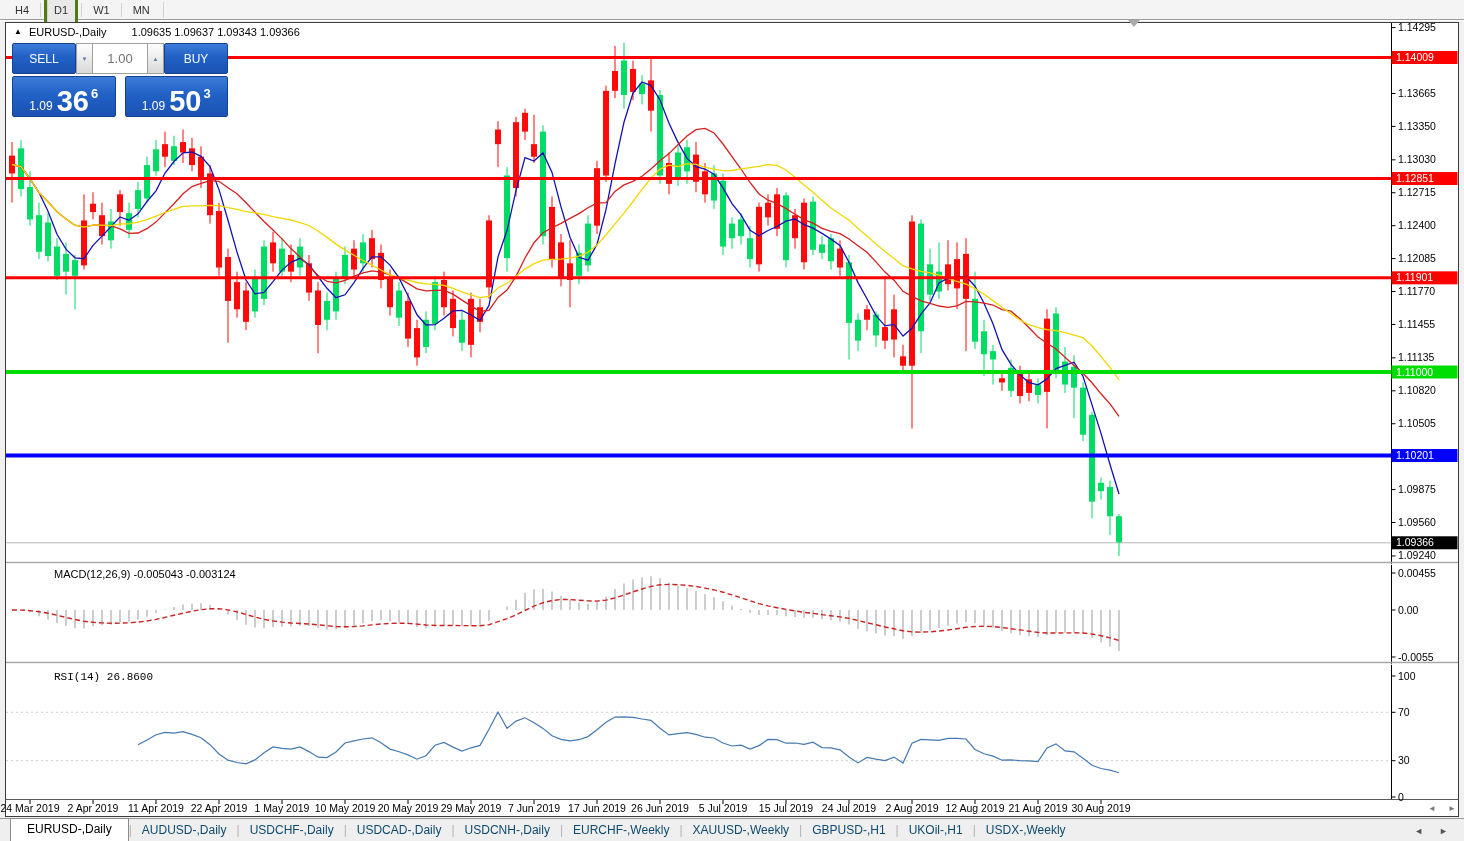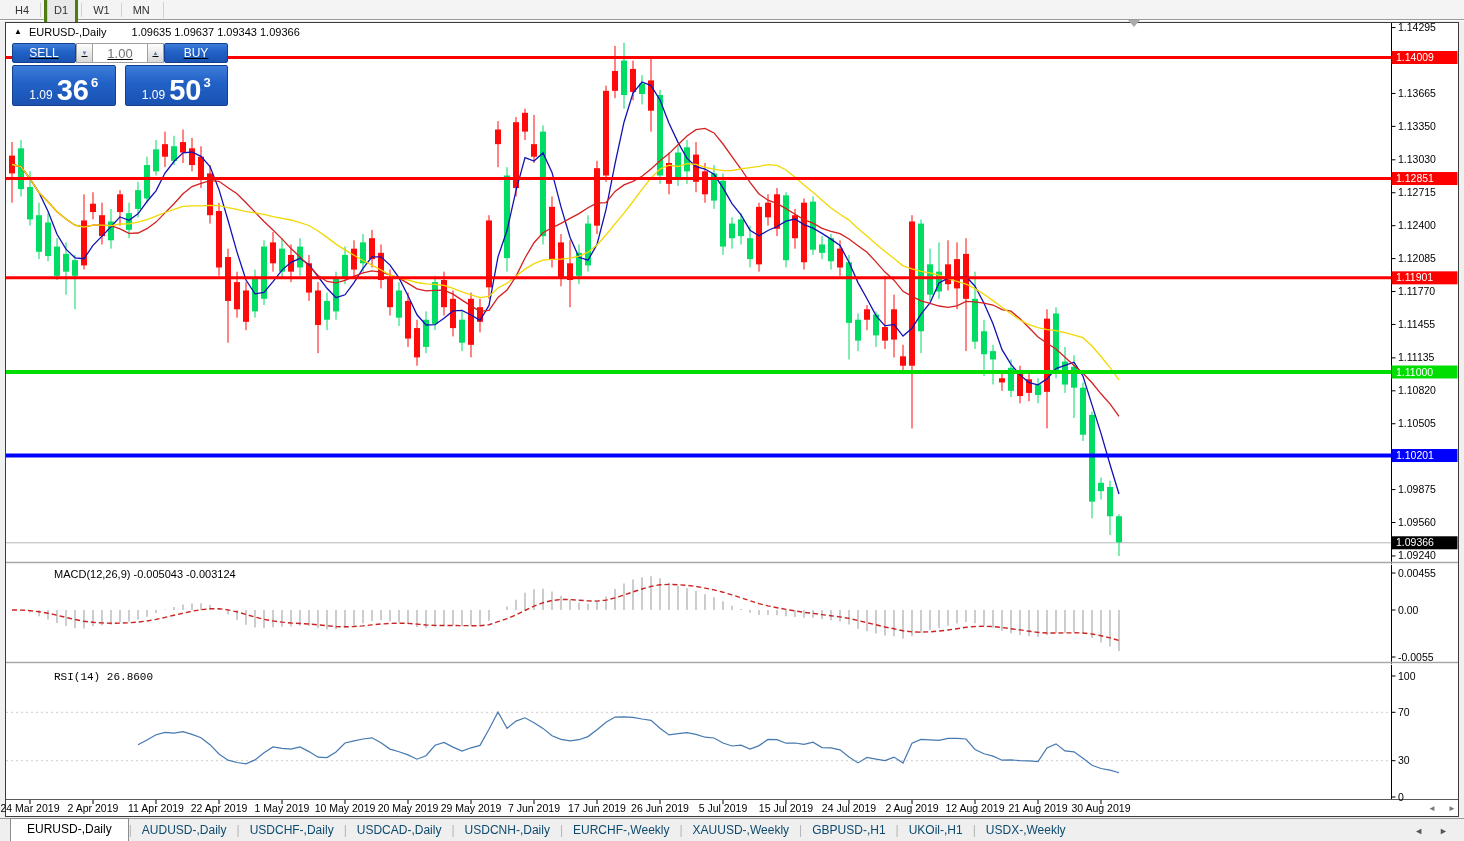"SELL" .tp-row1 { height: 20px -> 31px; text-decoration: underline -> none }
